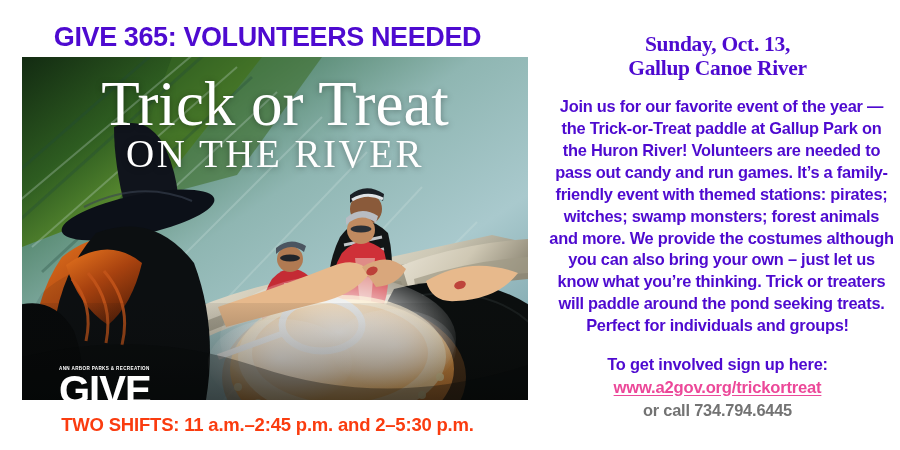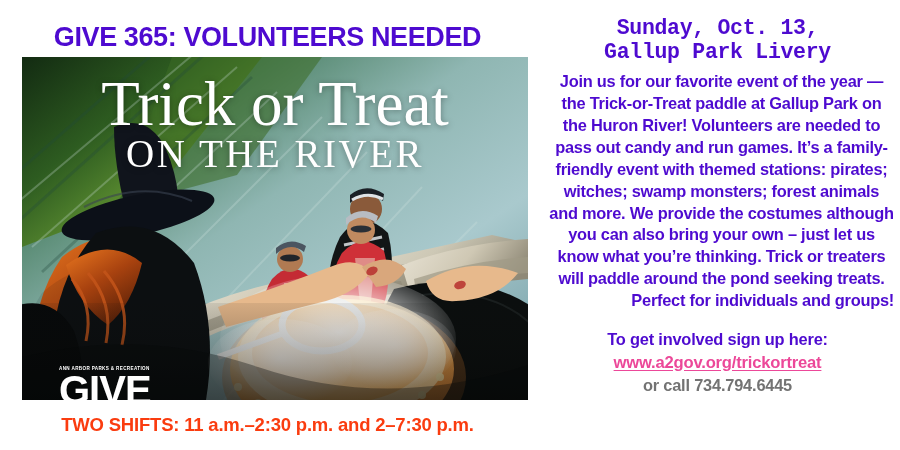"Sunday, Oct. 13," .event-when { font-family: Liberation Mono, monospace -> Liberation Serif, serif; margin: 0 -> 16px }
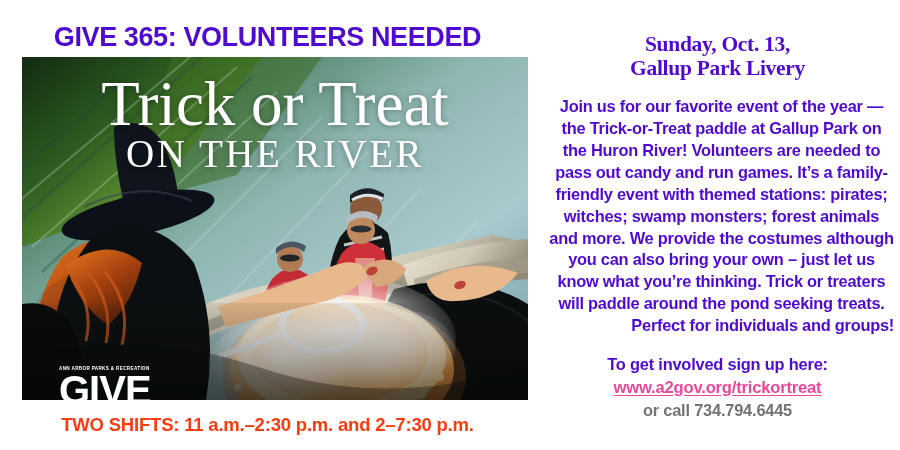"Gallup Park Livery" div { text: Park Livery -> Canoe River }
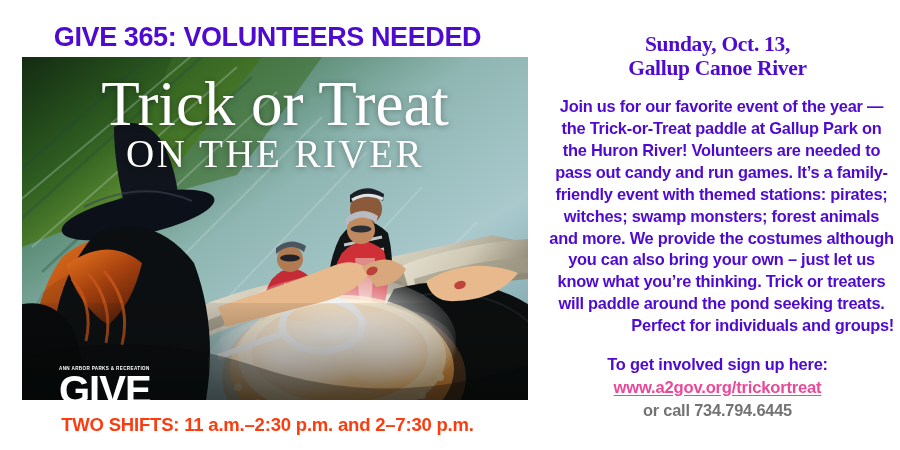"Perfect for individuals and groups!" .perfect-line { text-align: right -> none }
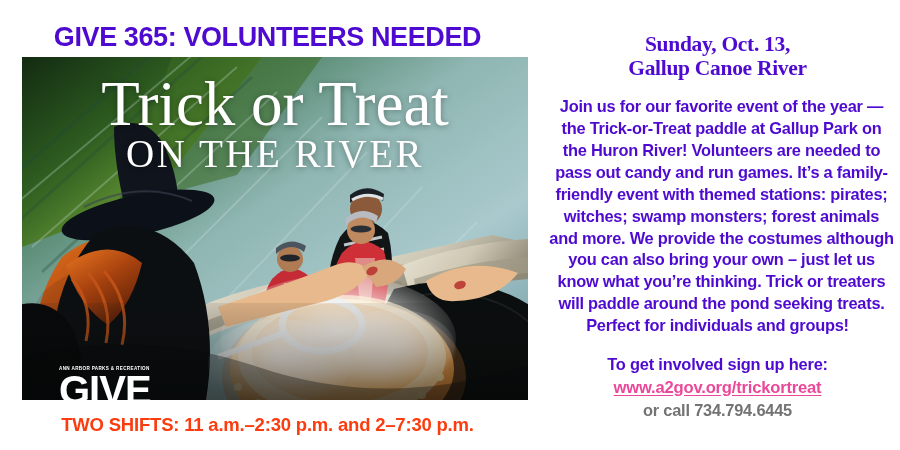"TWO SHIFTS: 11 a.m.–2:30 p.m." div.shifts { text: 2:30 p.m. and 2–7:30 -> 2:45 p.m. and 2–5:30 }
